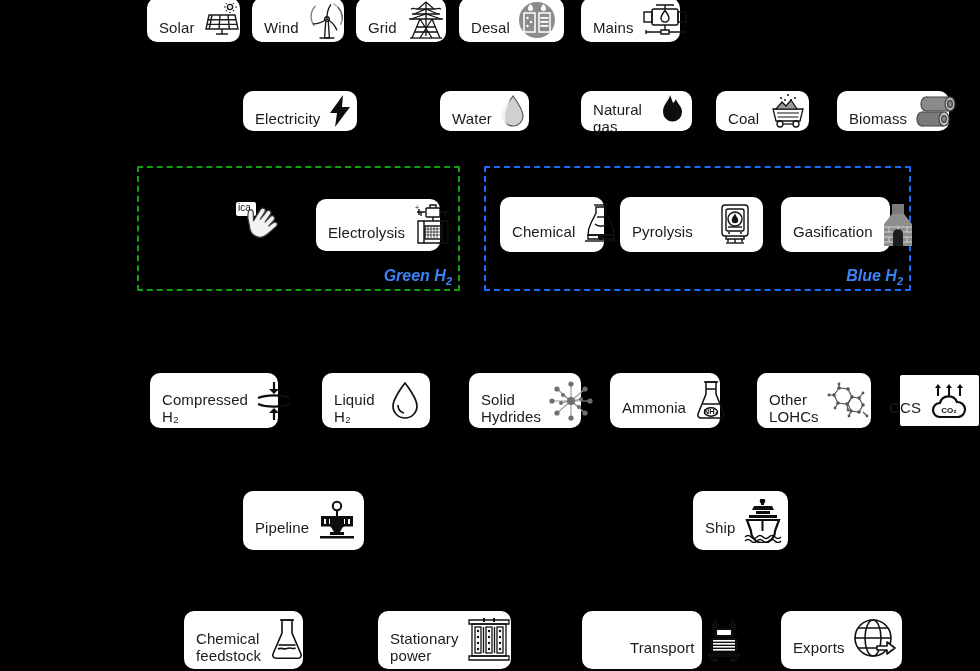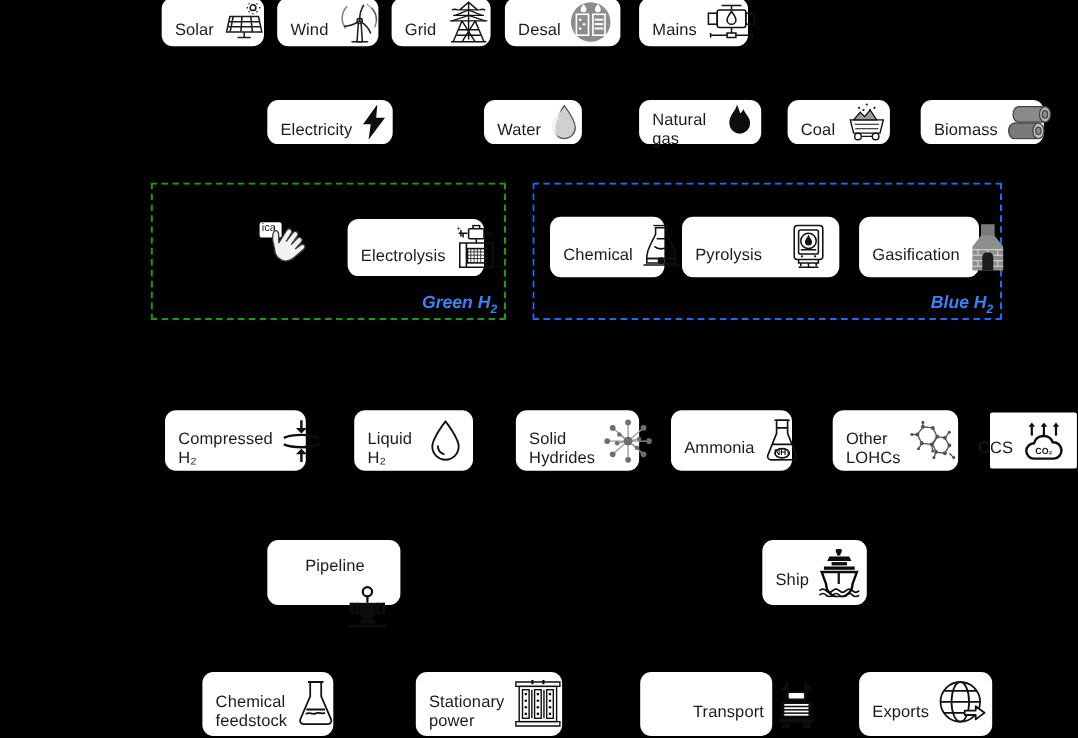"Pipeline" div.node { flex-direction: column -> none }
